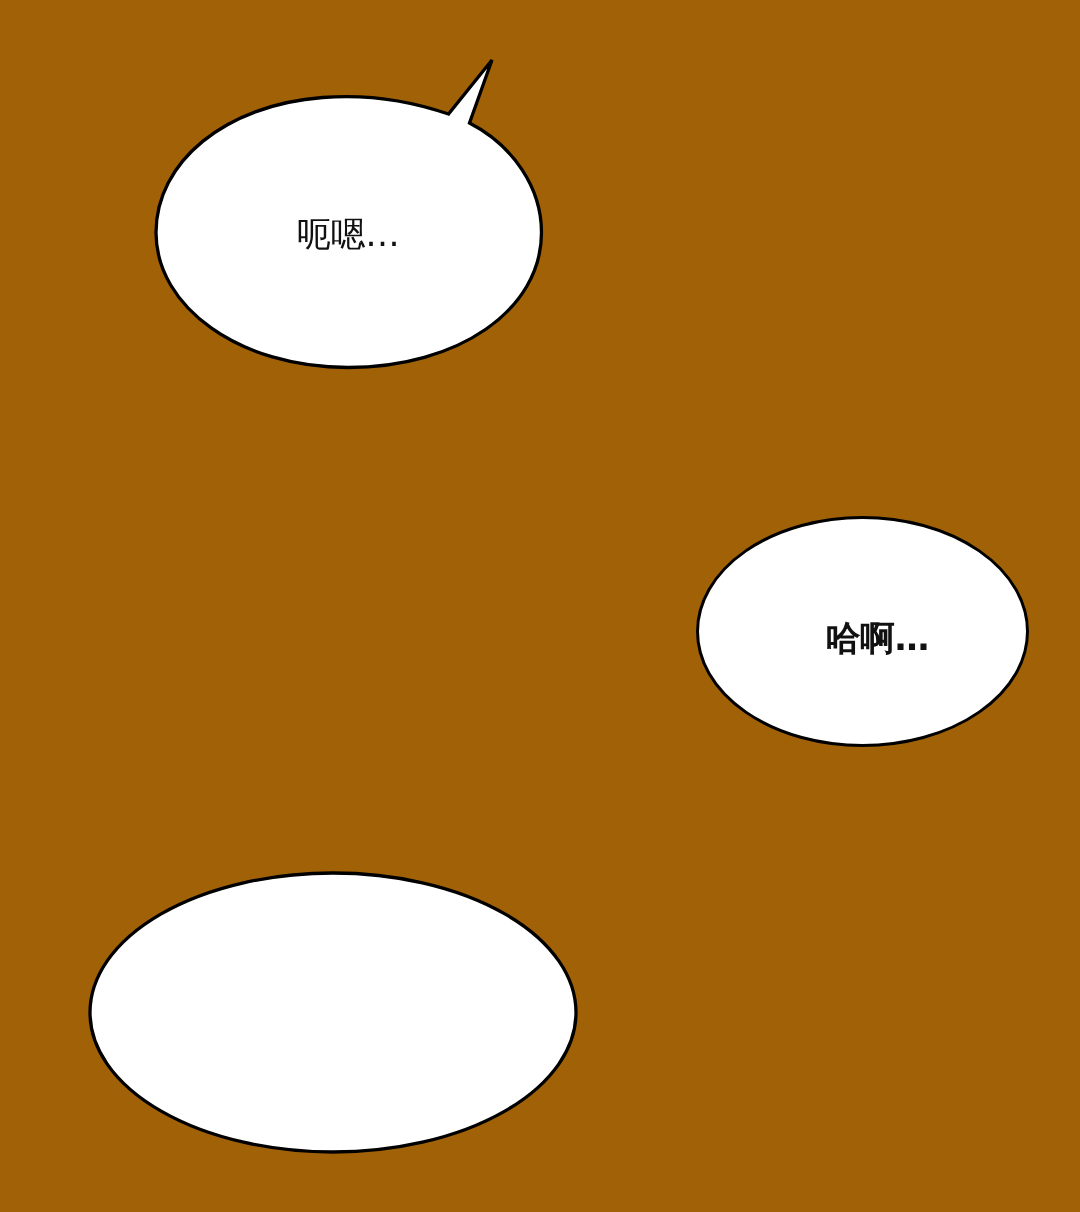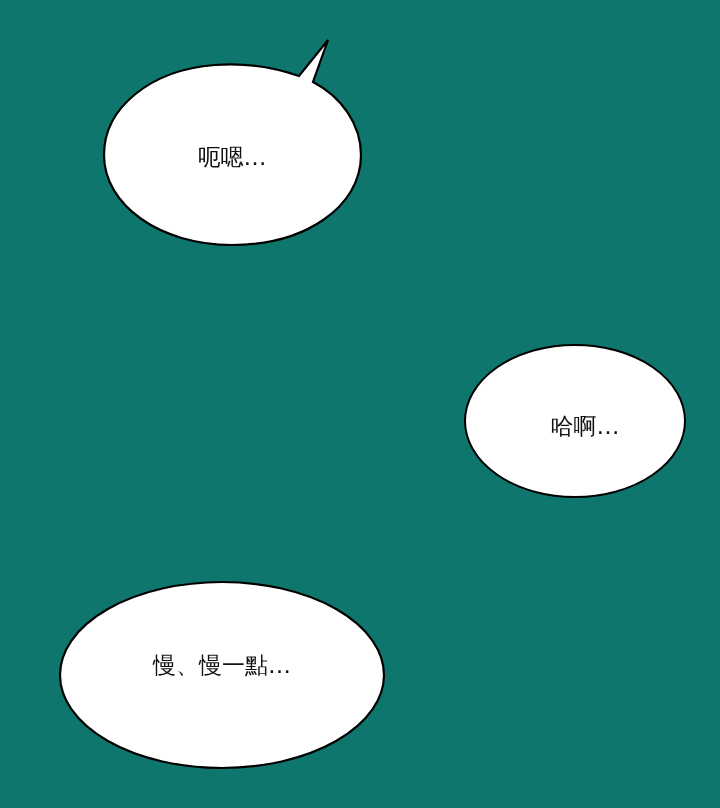"呃嗯…" #panel { background: #0f766e -> #a16207 }
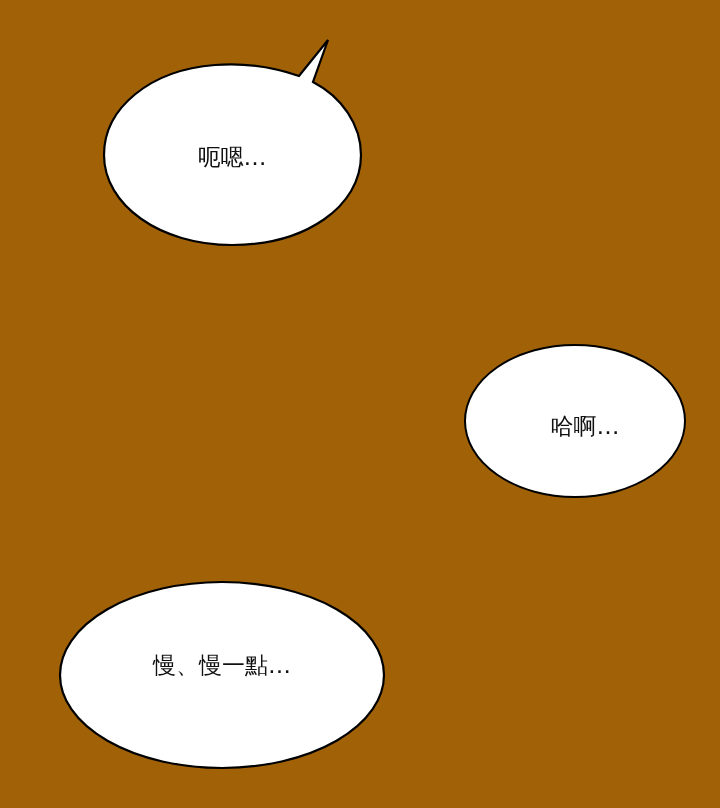"哈啊…" #t2 { font-weight: none -> bold }
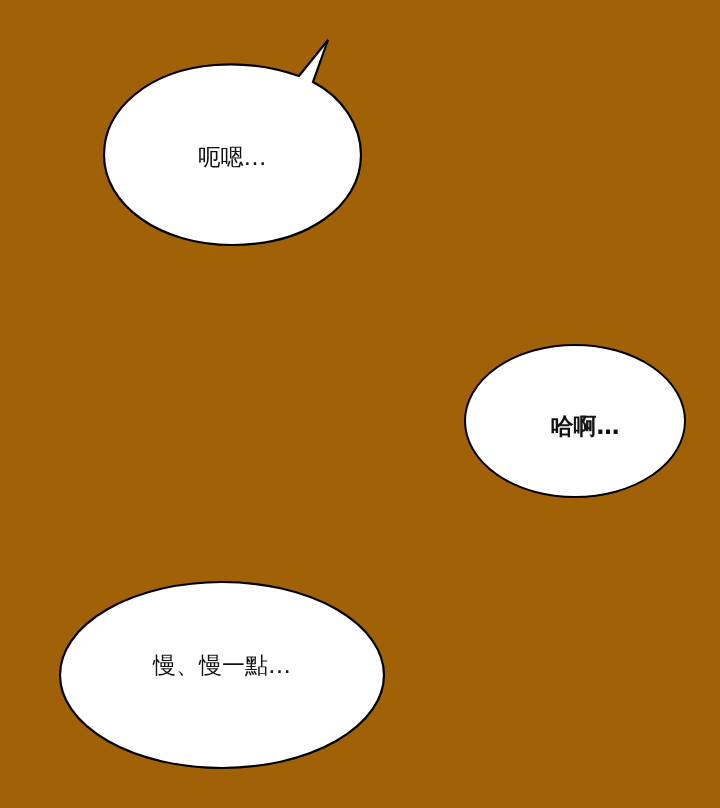"慢、慢一點…" span { html: <span>慢、慢一點…</span> -> none }
